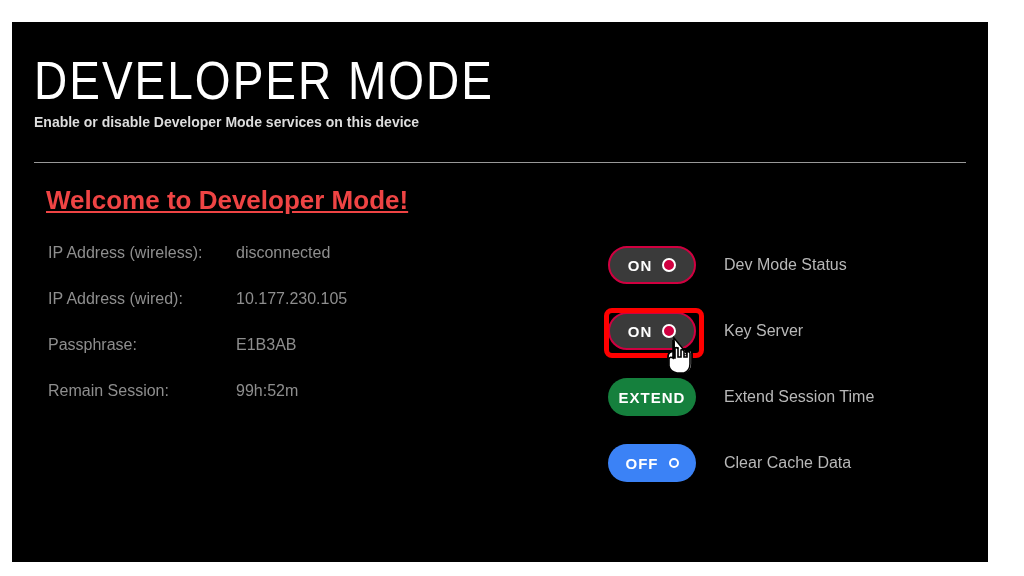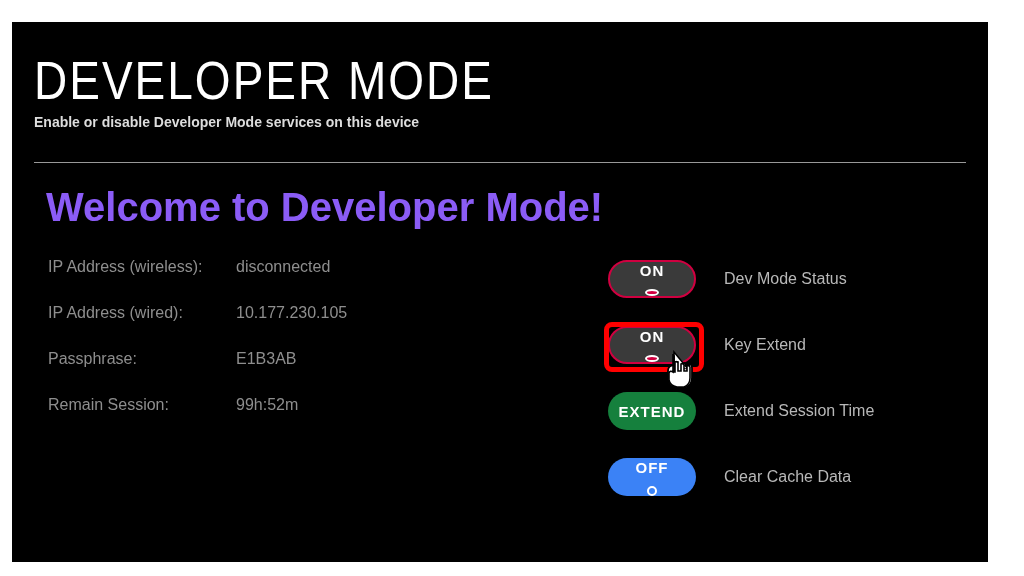"Welcome to Developer Mode!" .welcome { color: #8b5cf6 -> #ef4444; font-size: 40px -> 26px; text-decoration: none -> underline }
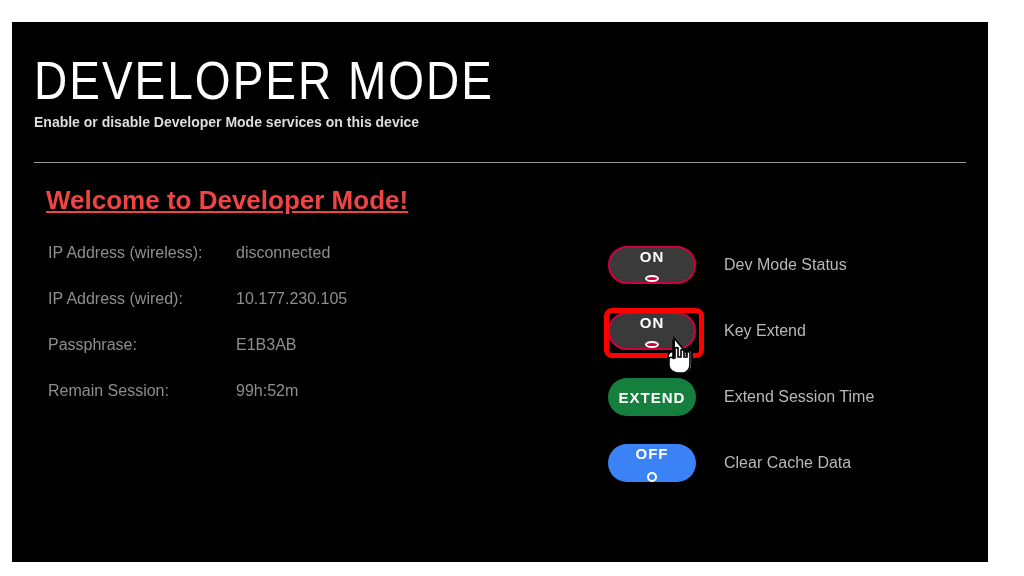"ON" .pill { flex-direction: column -> none }
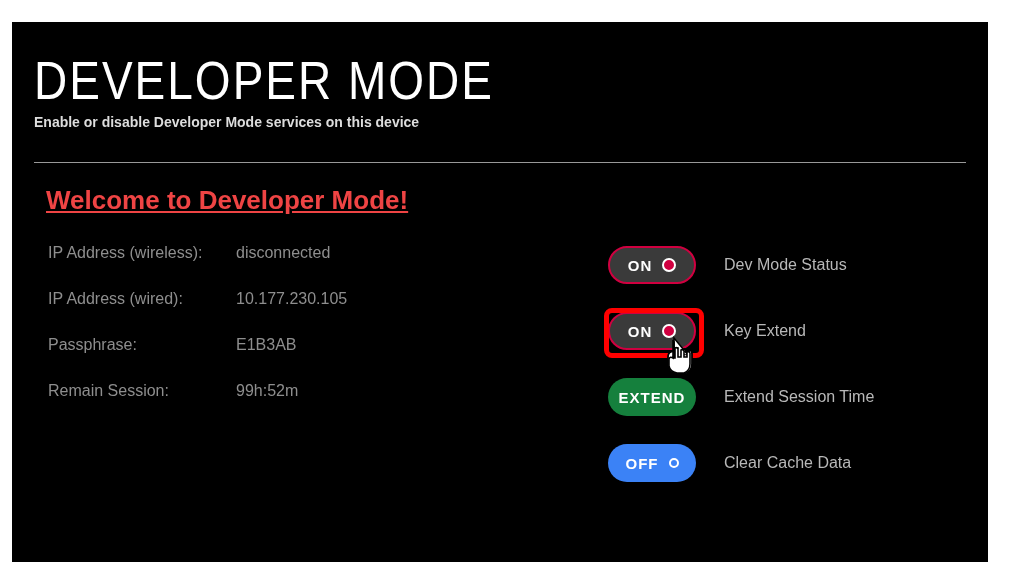"Key Extend" span.control-label { text: Extend -> Server }
